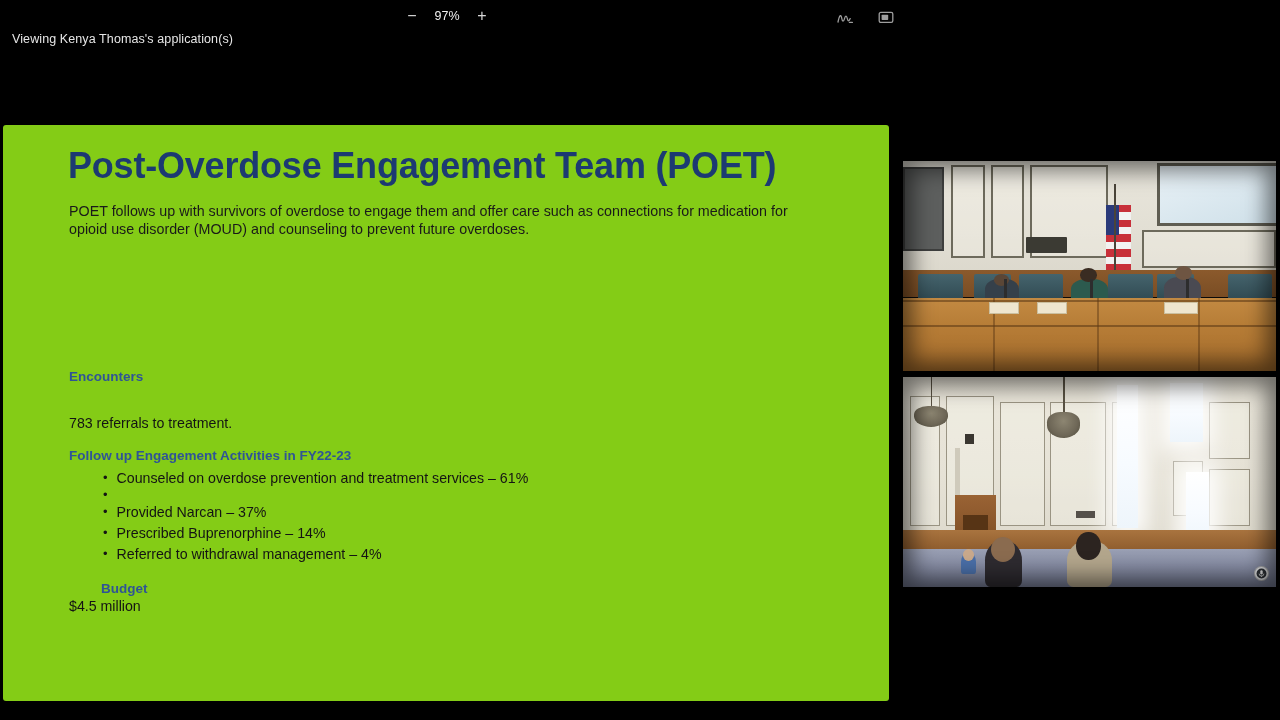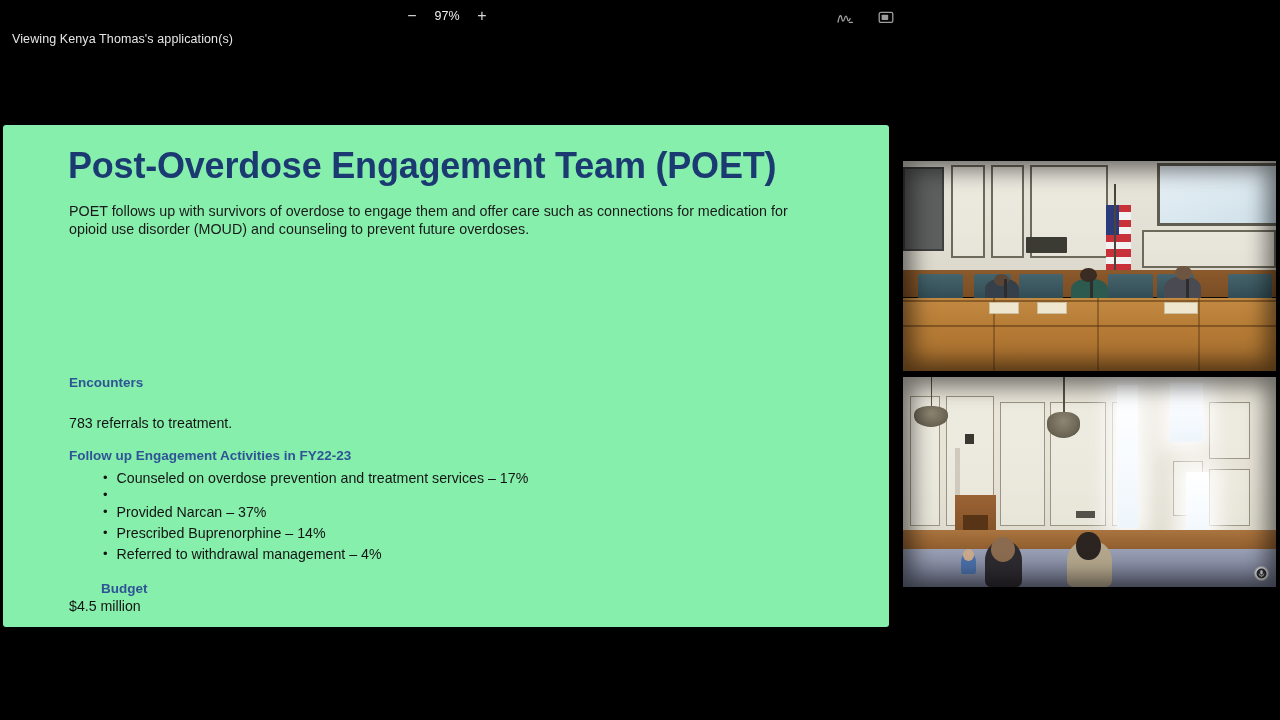"Post-Overdose Engagement Team (POET)" .slide { background: #86efac -> #84cc16; height: 502px -> 576px }
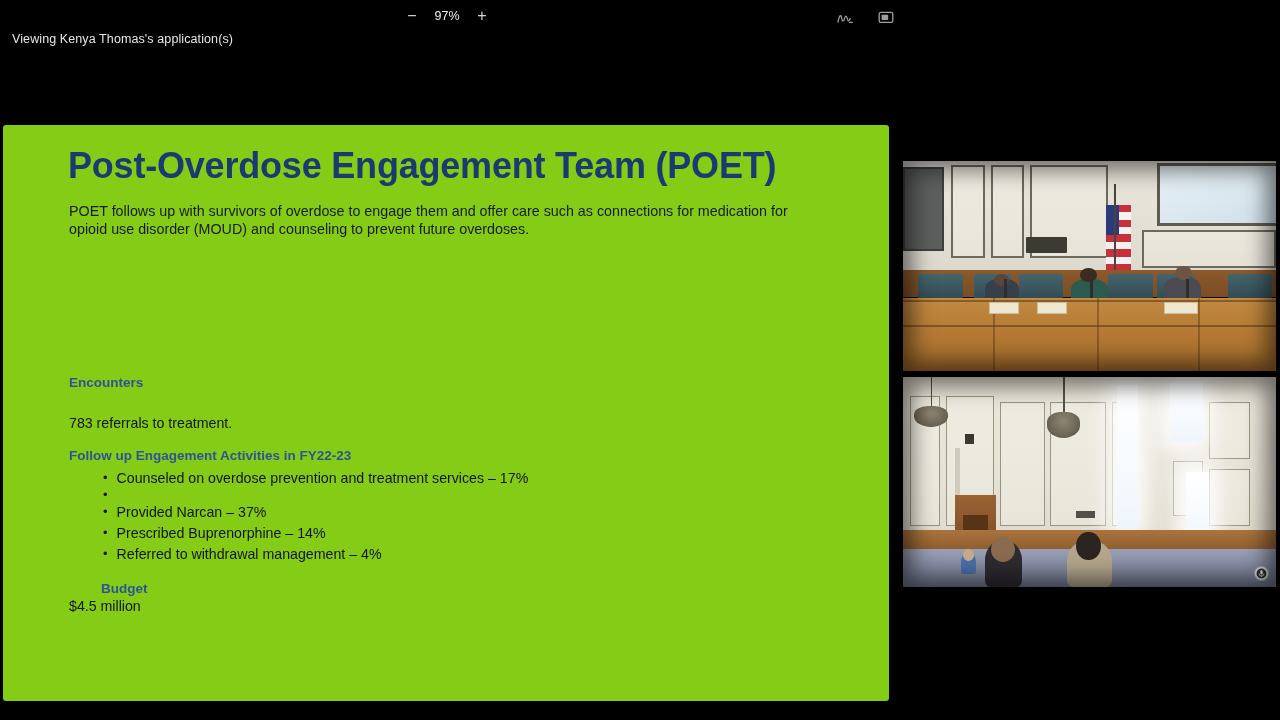"Encounters" div.sec-head { top: 250px -> 244px }
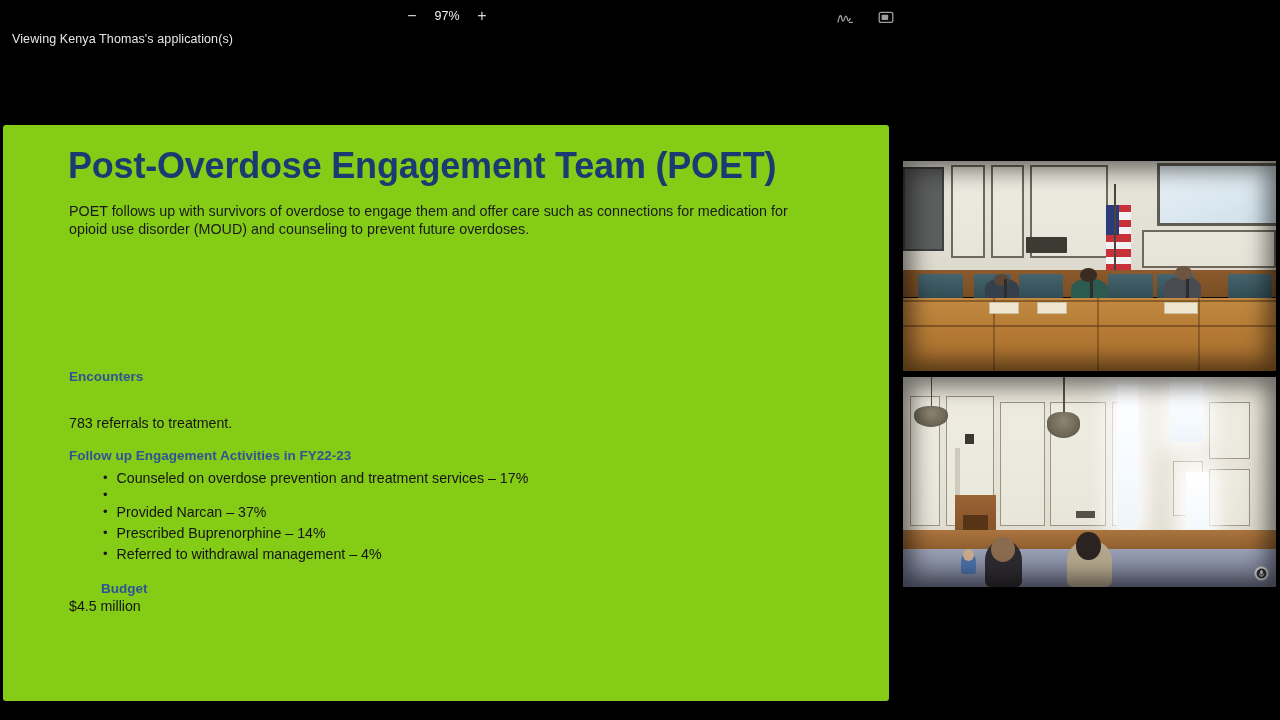"Counseled on overdose prevention and" span { text: 17% -> 61% }
